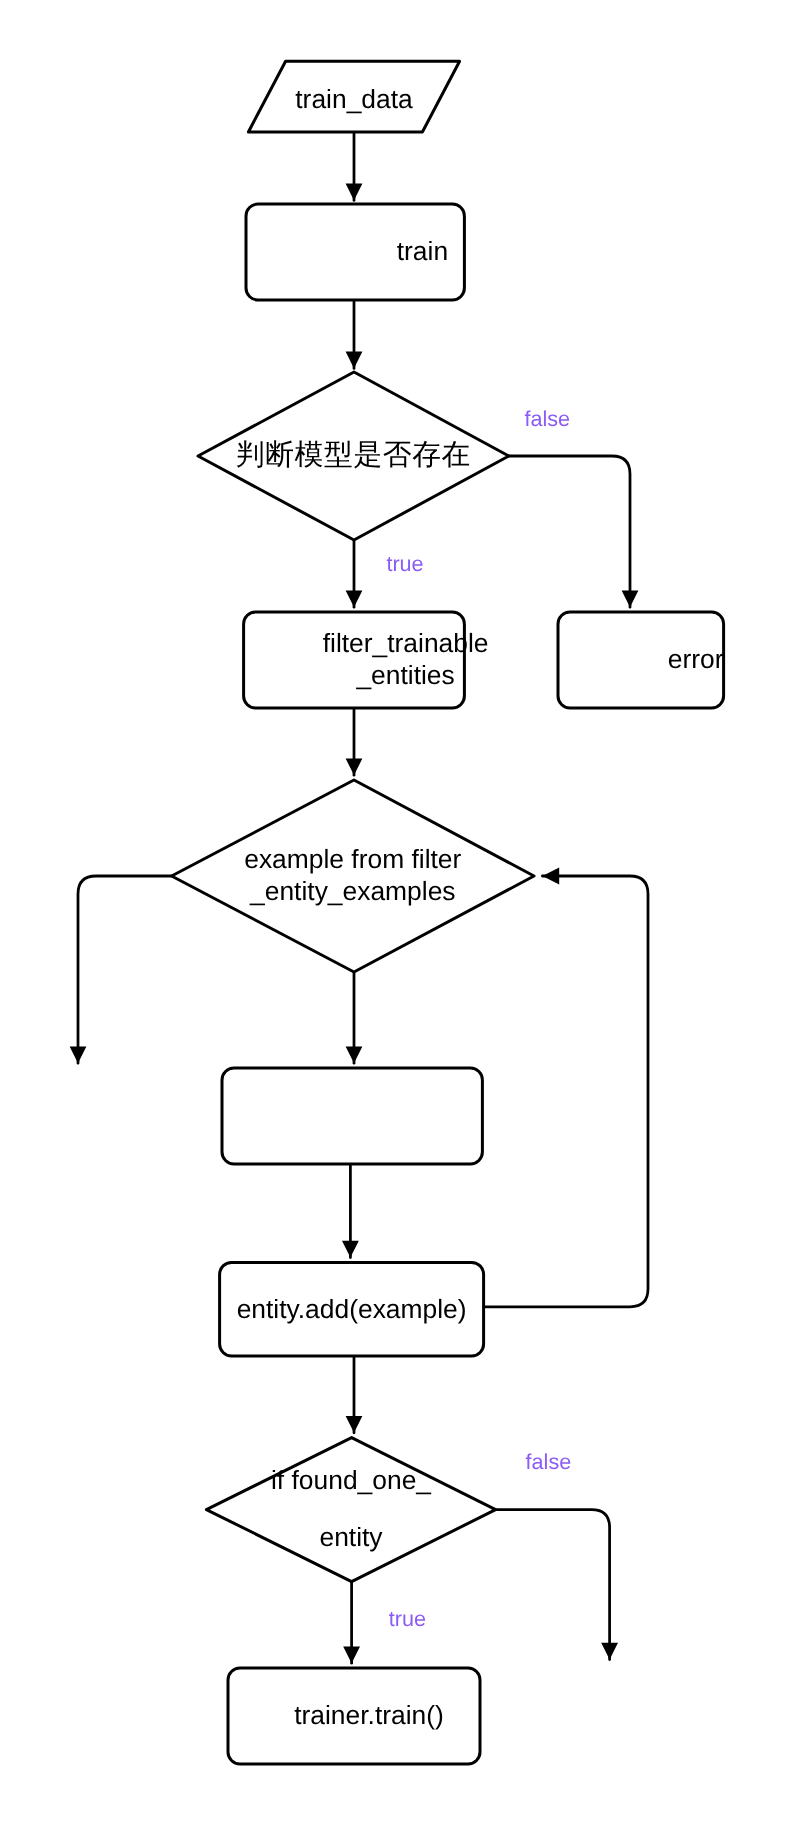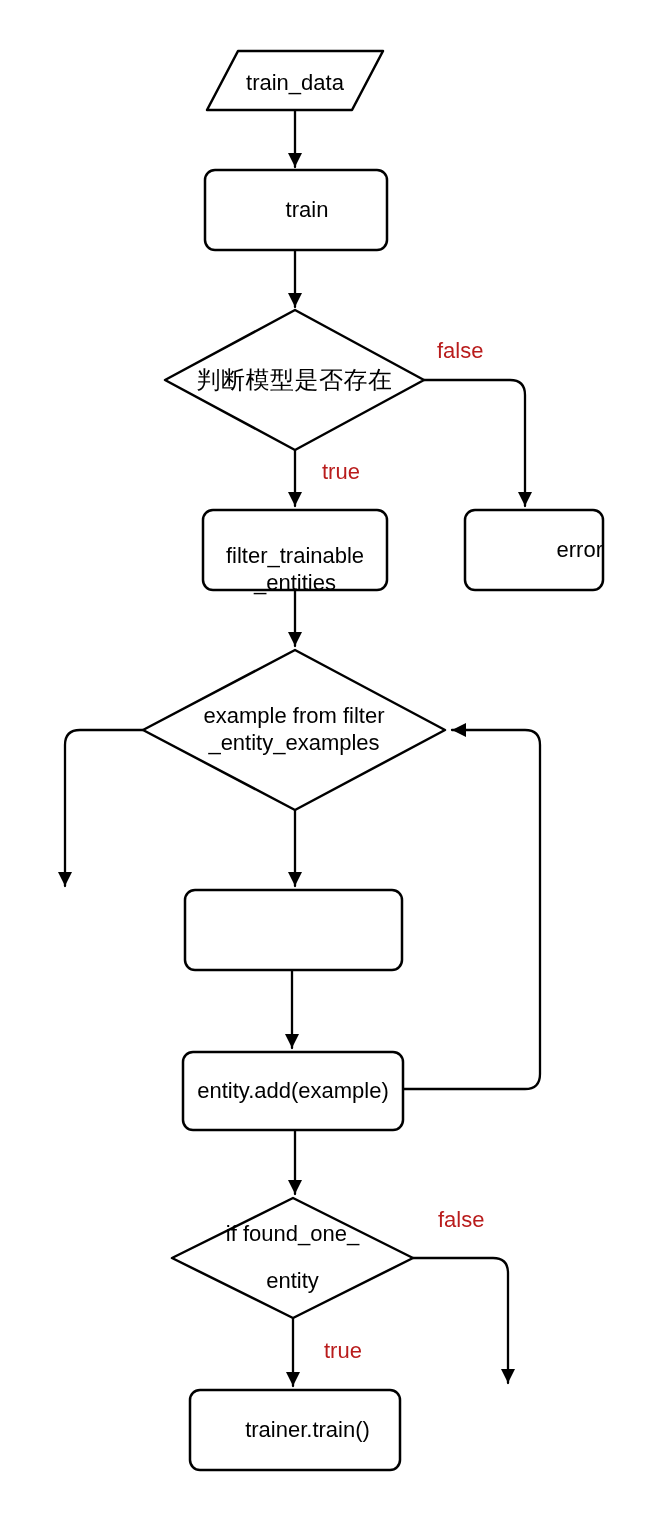"train" div.label { padding-left: none -> 45px }
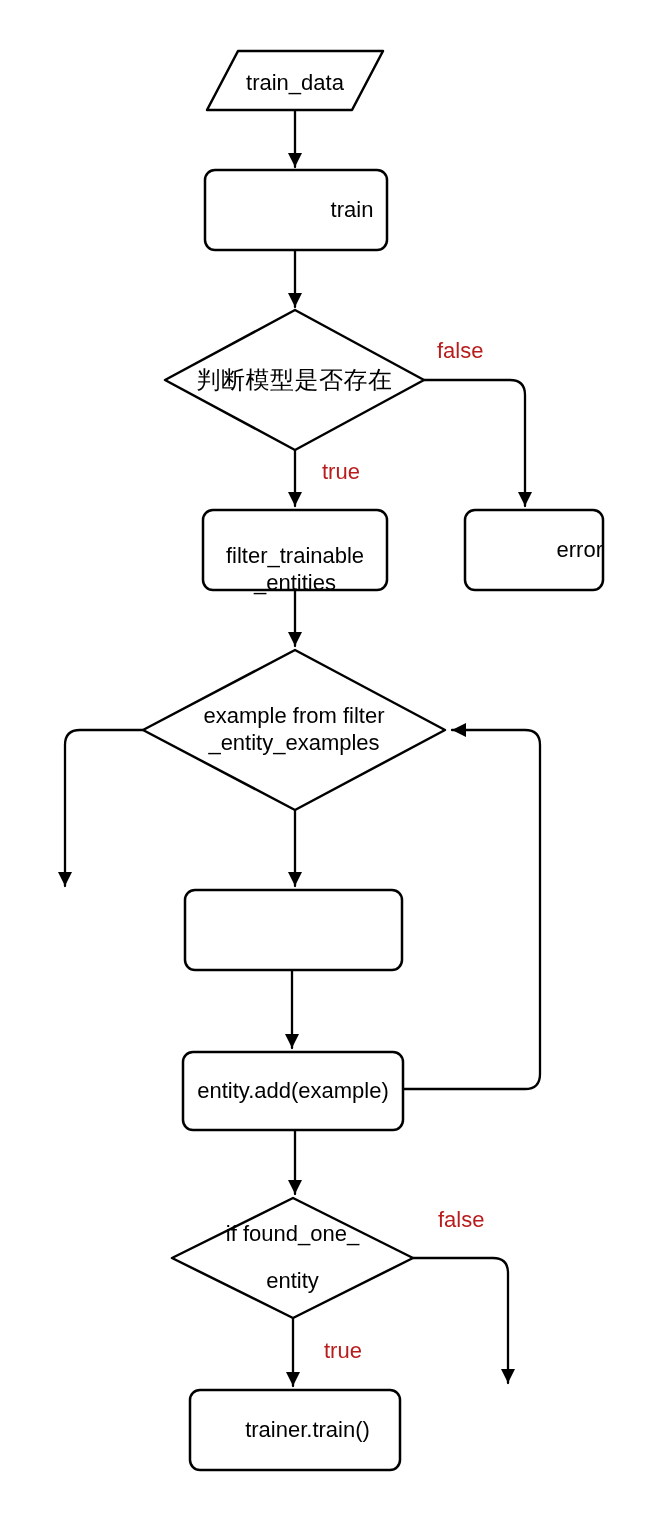"false" .edge-label { color: #b91c1c -> #8b5cf6; font-size: 22px -> 18px }
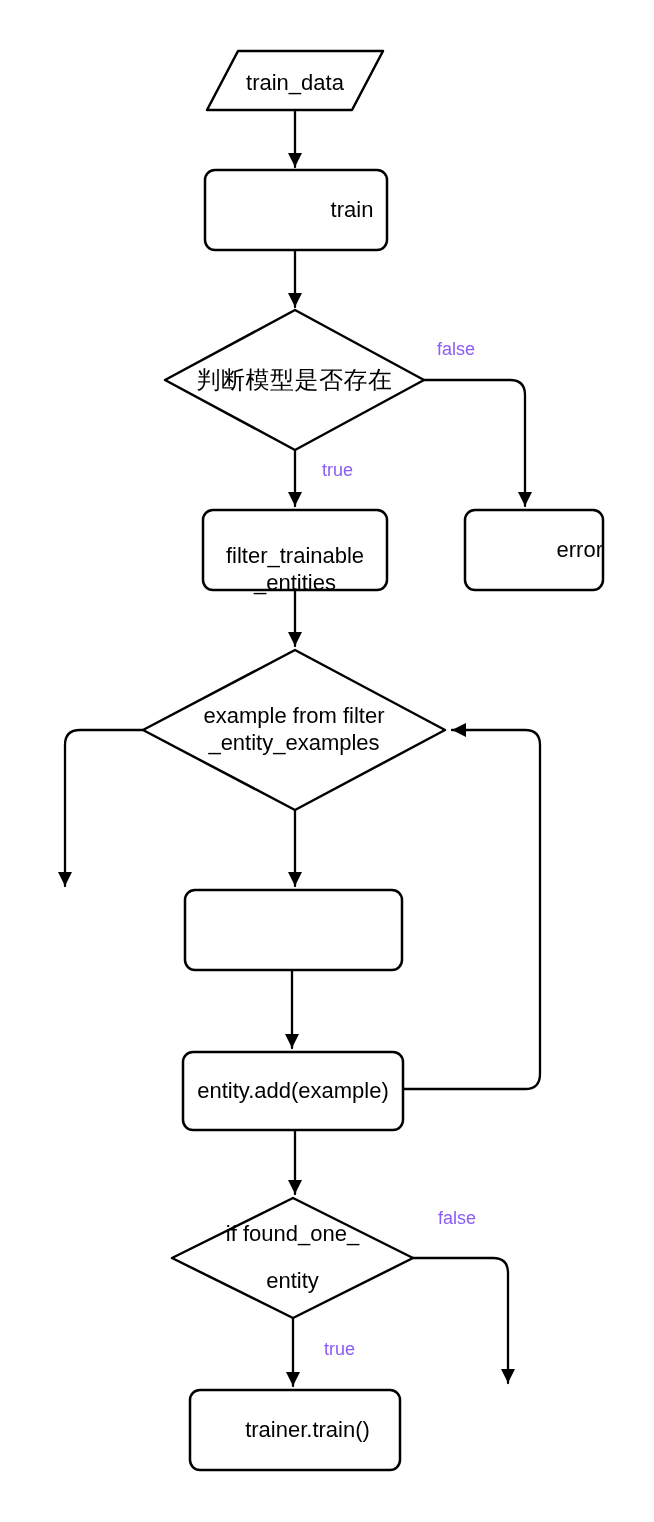"filter_trainable" div.label { padding-left: none -> 43px; top: 530px -> 510px }
